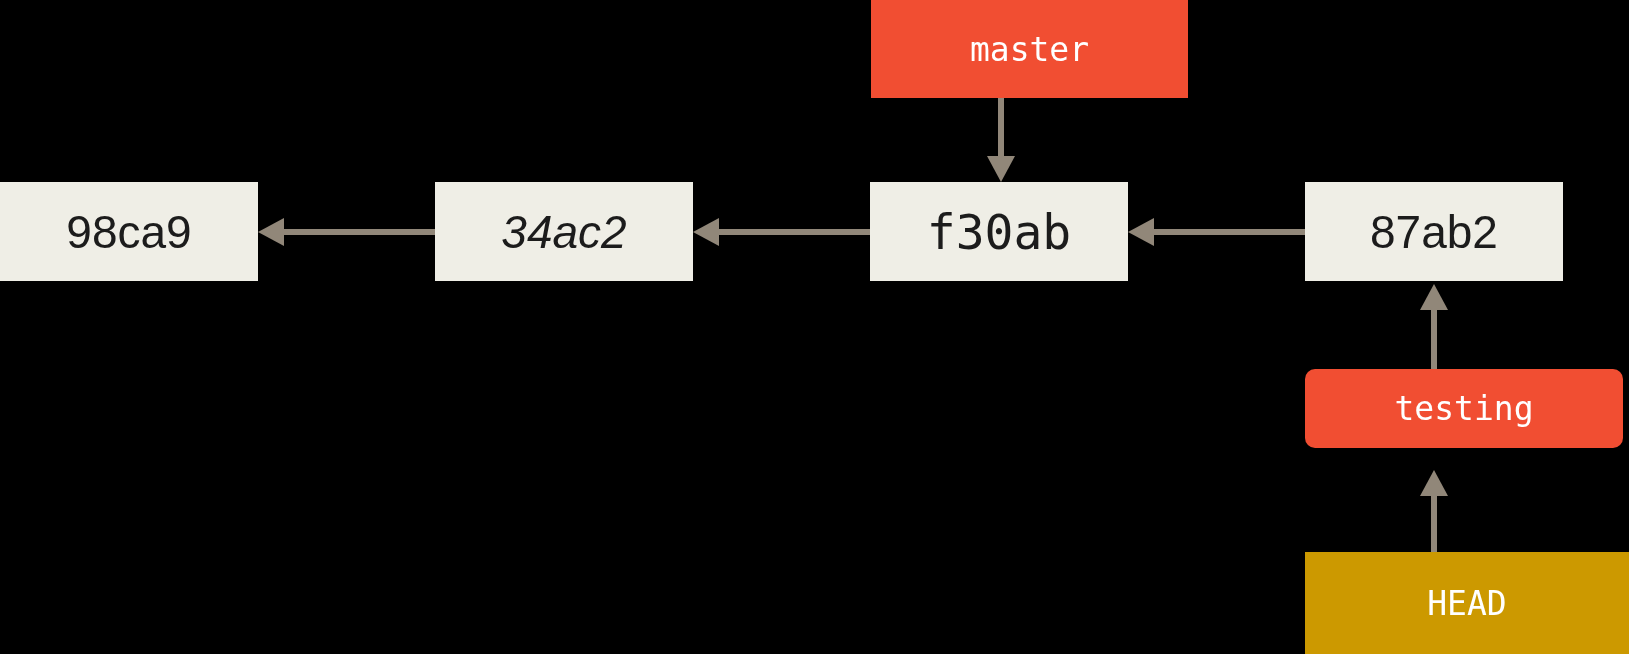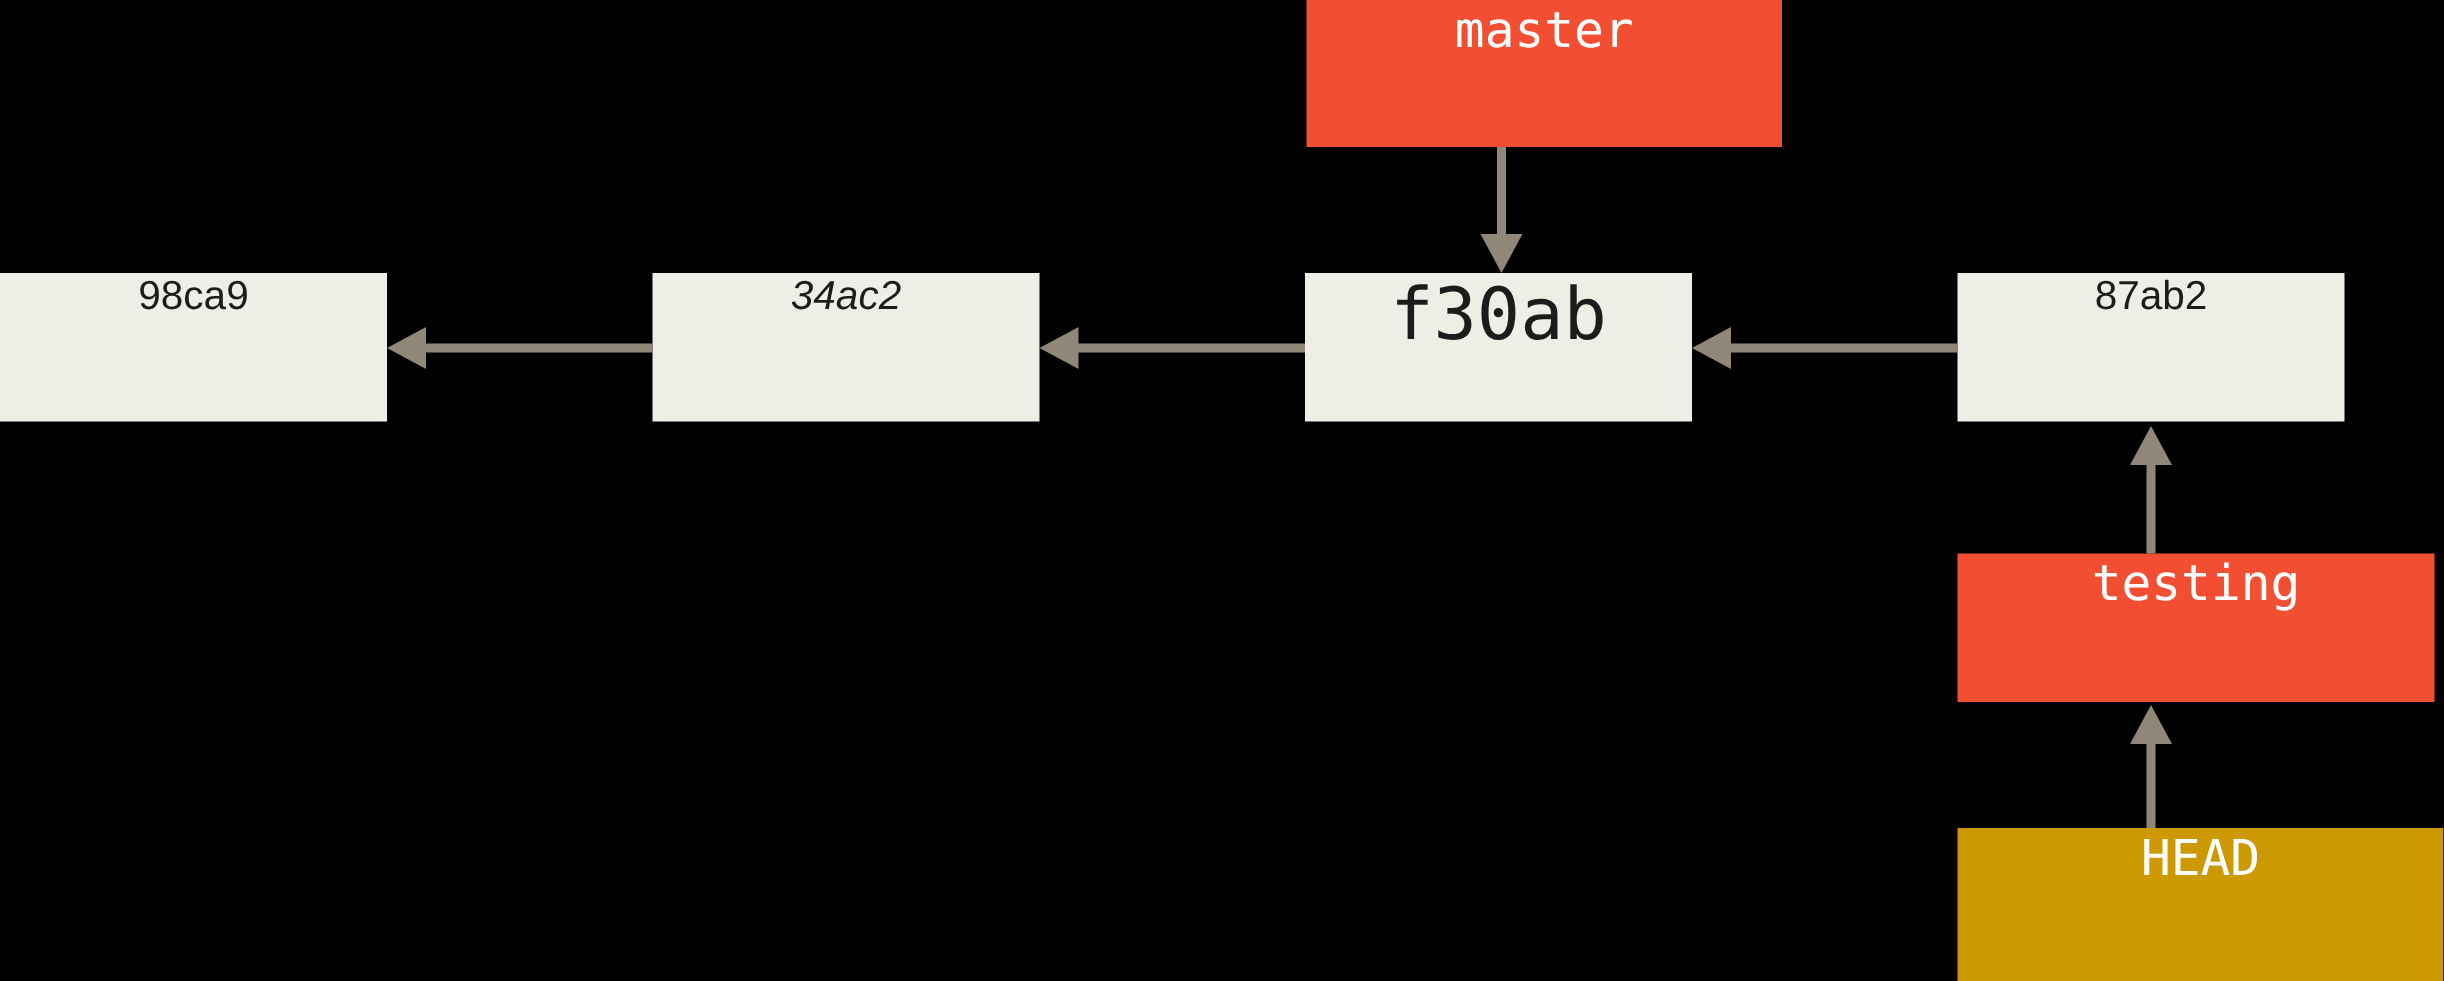"master" .box { align-items: none -> center }
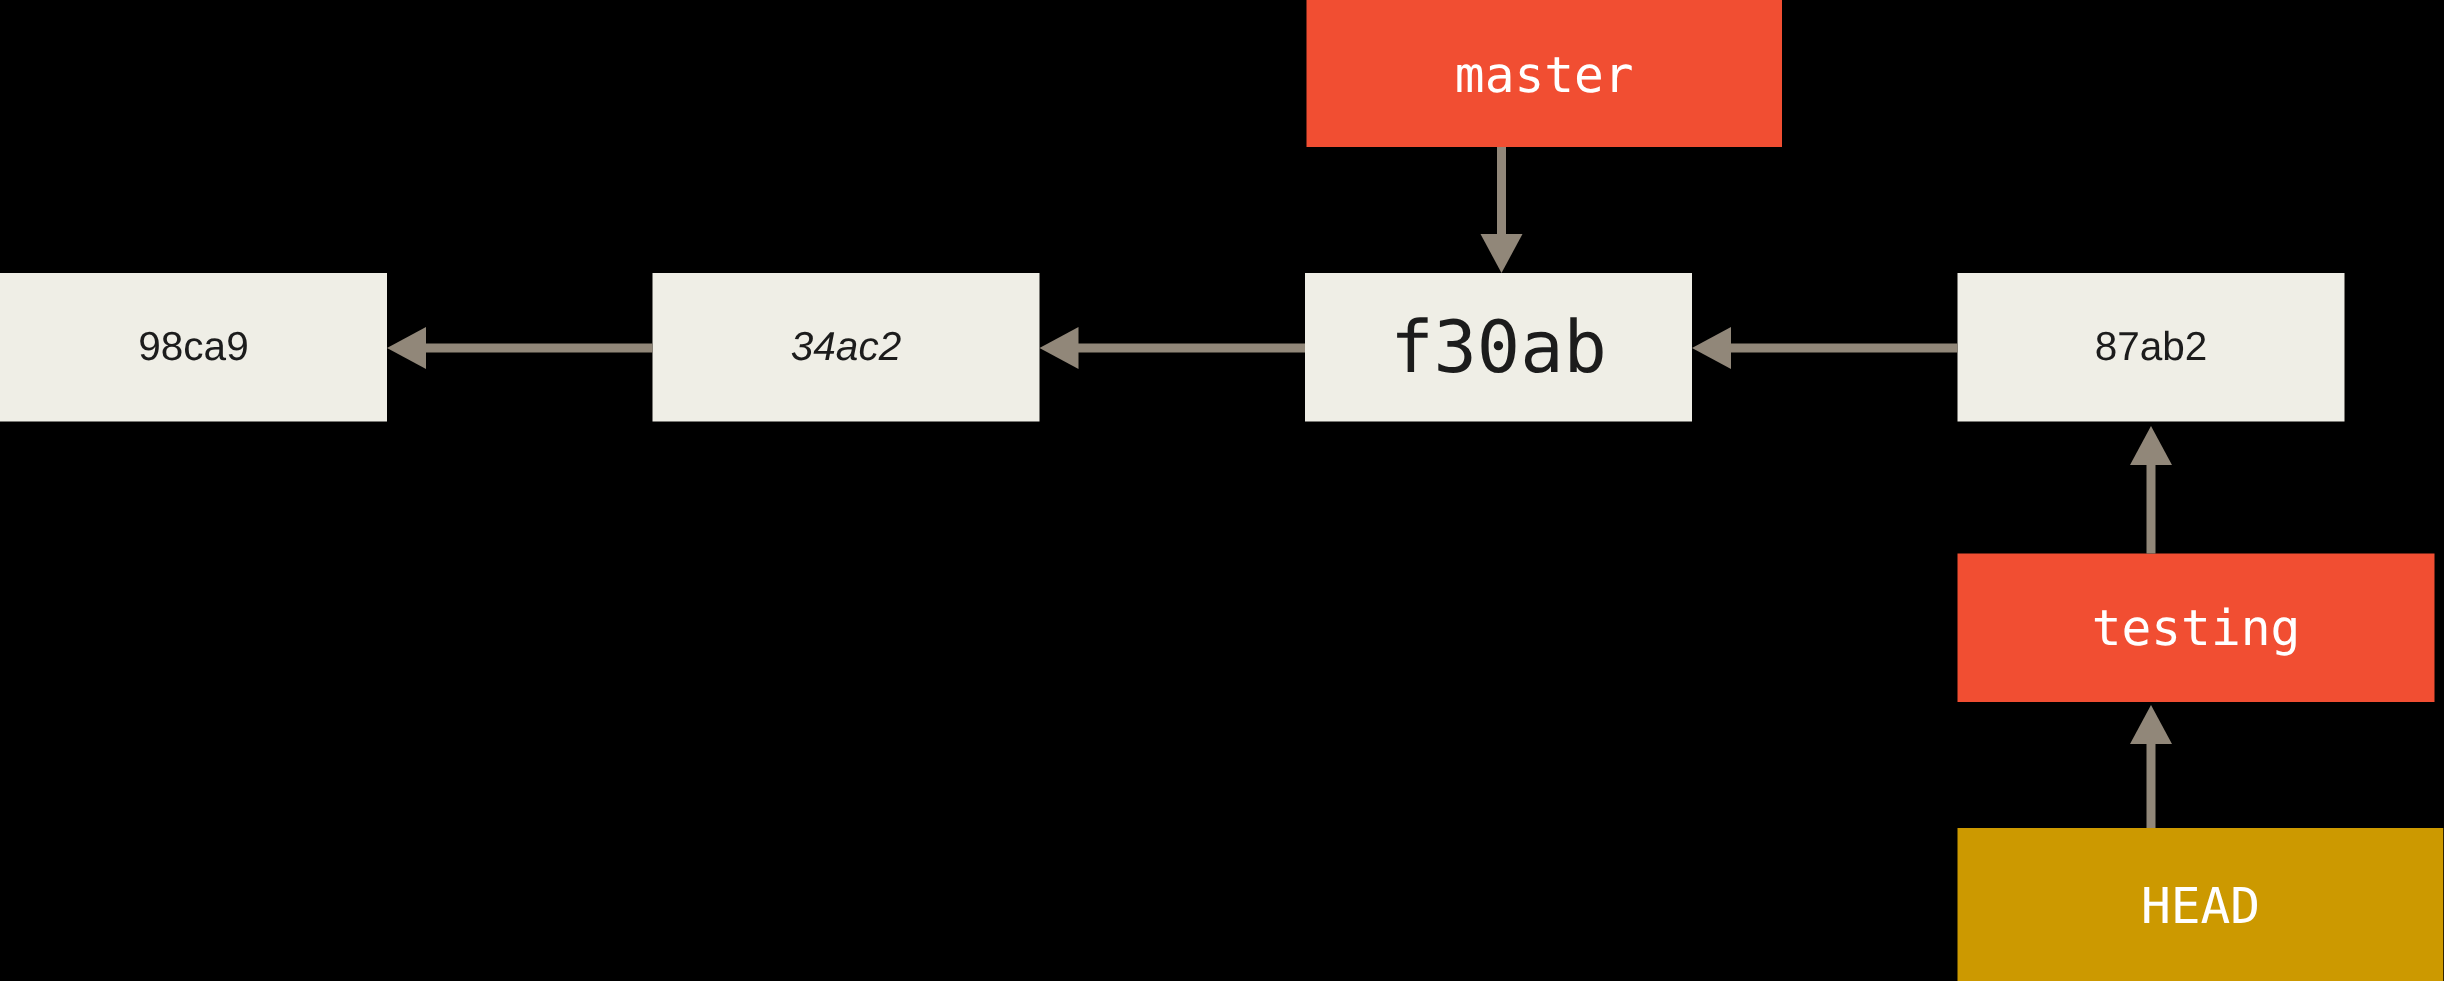"98ca9" .commit { font-size: 27px -> 46px }
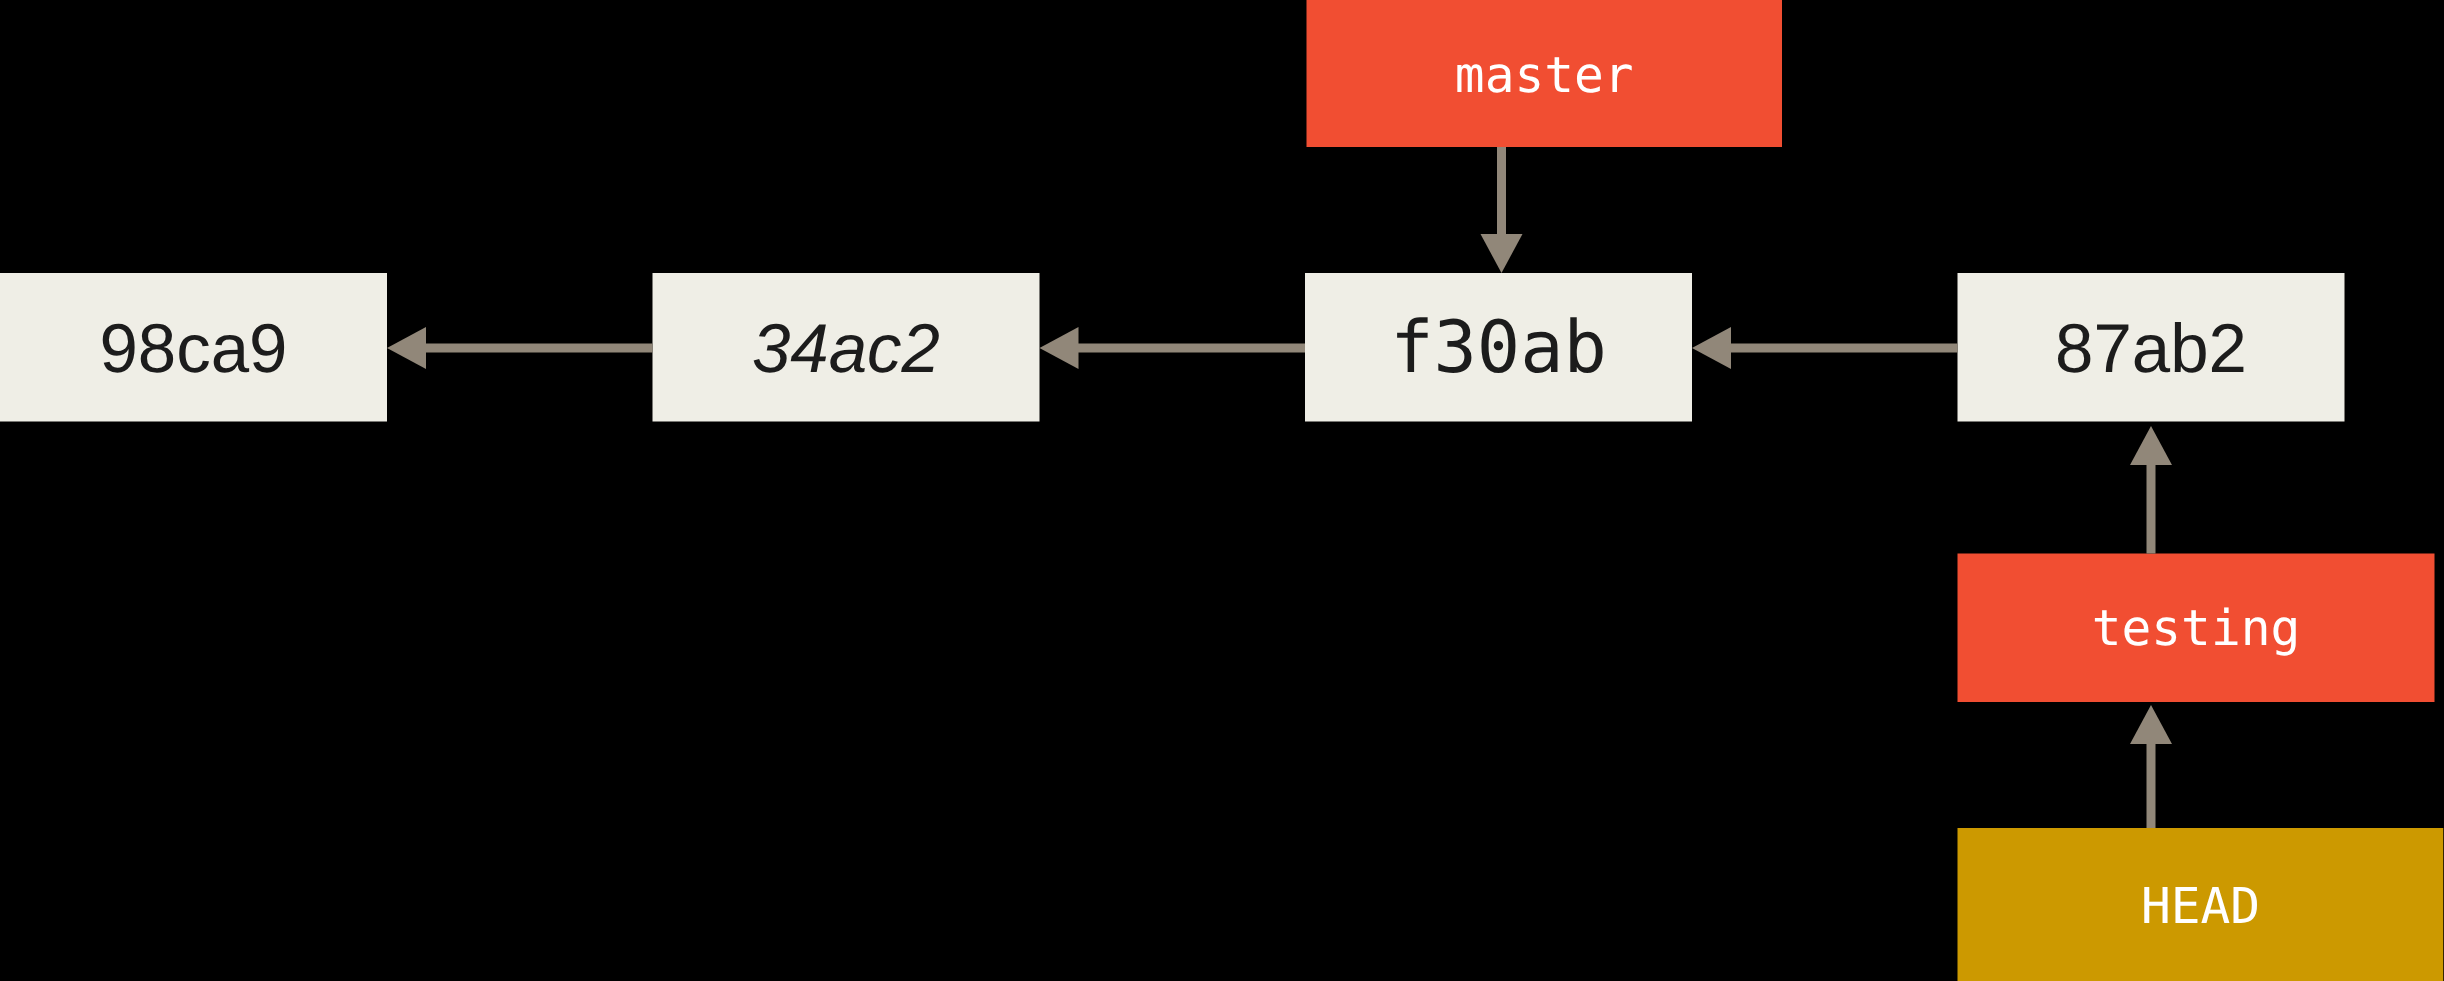"testing" #ref-testing { border-radius: none -> 10px; height: 99px -> 79px }
